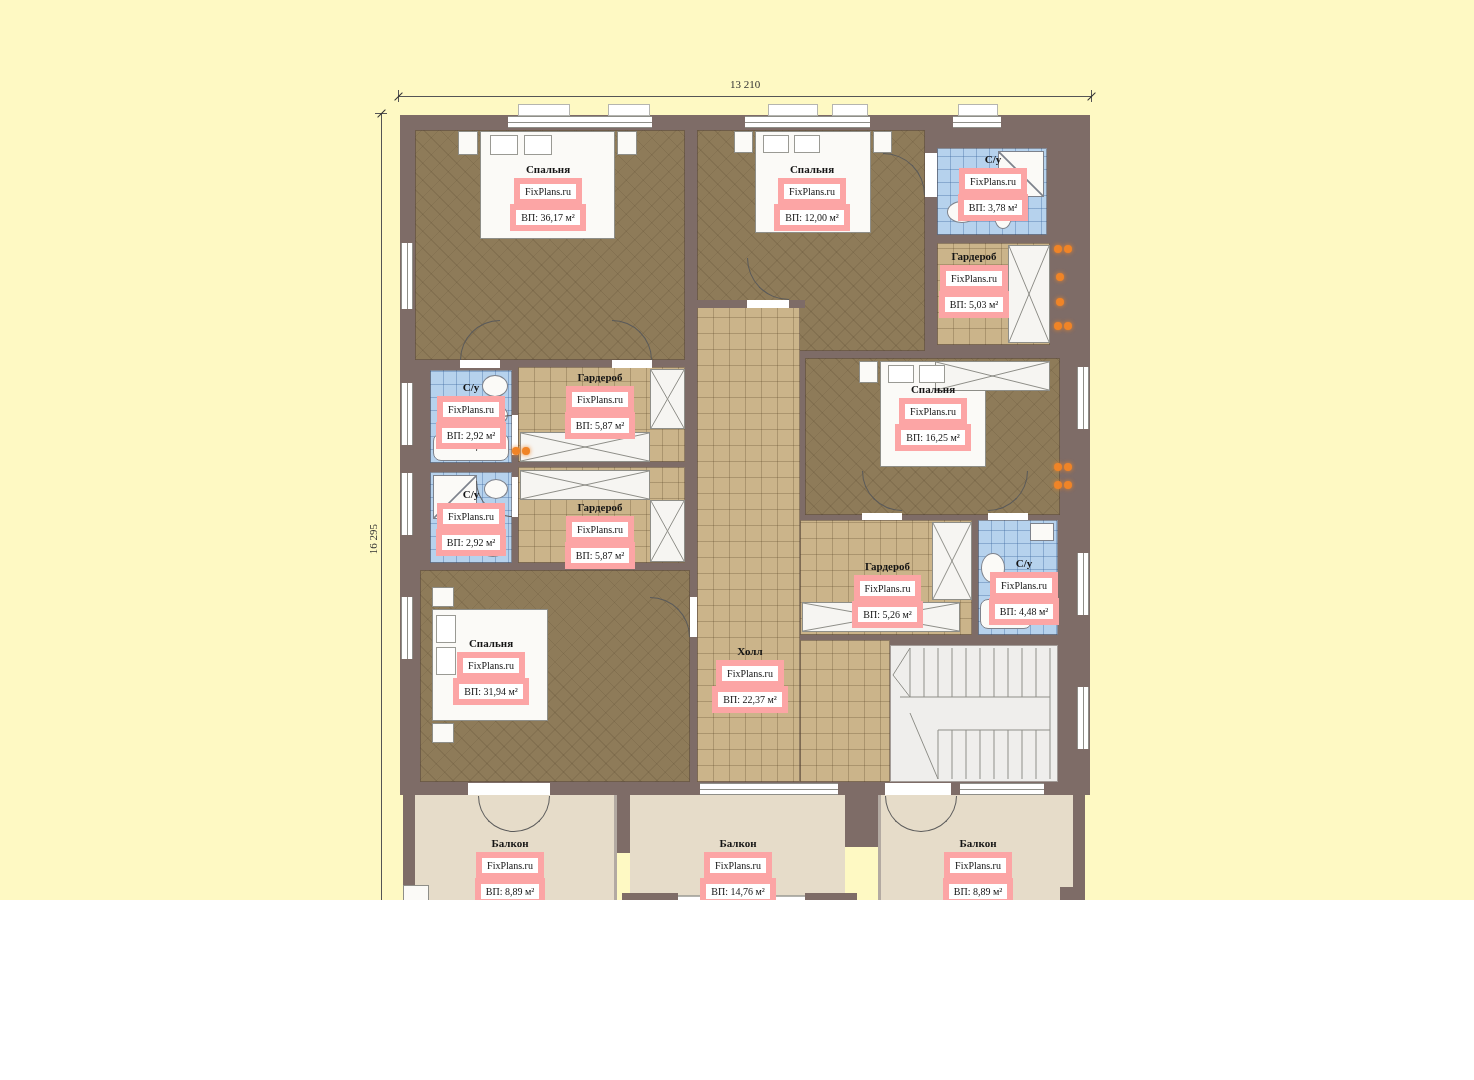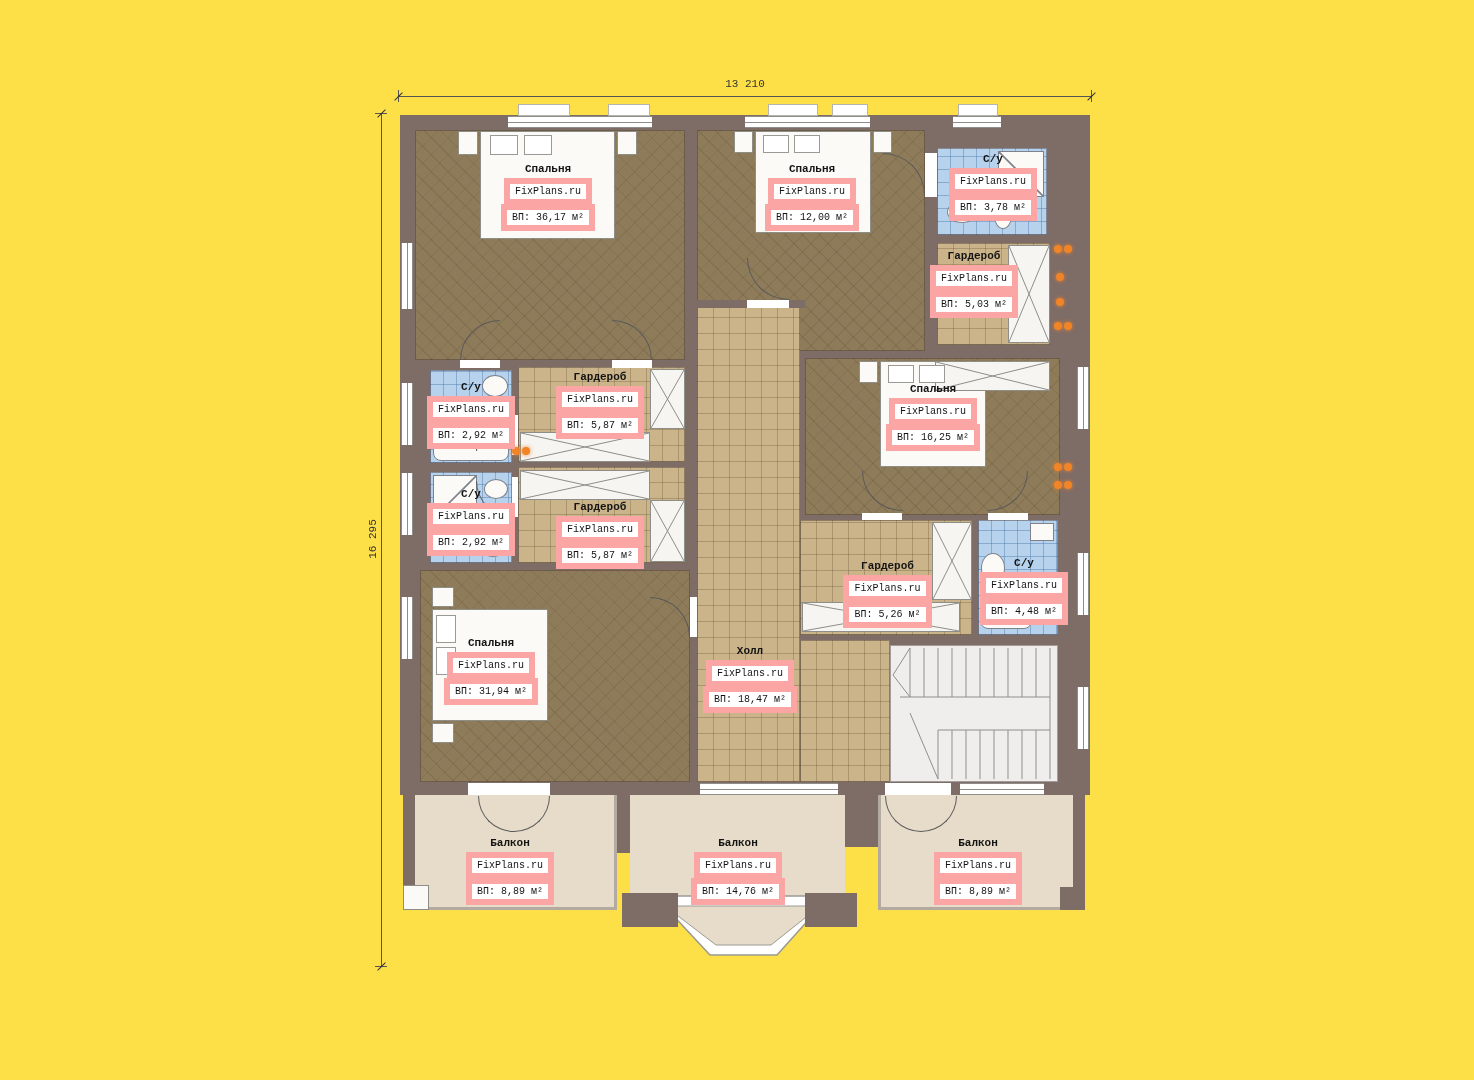"13 210" .page { background: #fde047 -> #fef9c3; font-family: Liberation Mono, monospace -> Liberation Serif, serif; height: 1080px -> 900px }
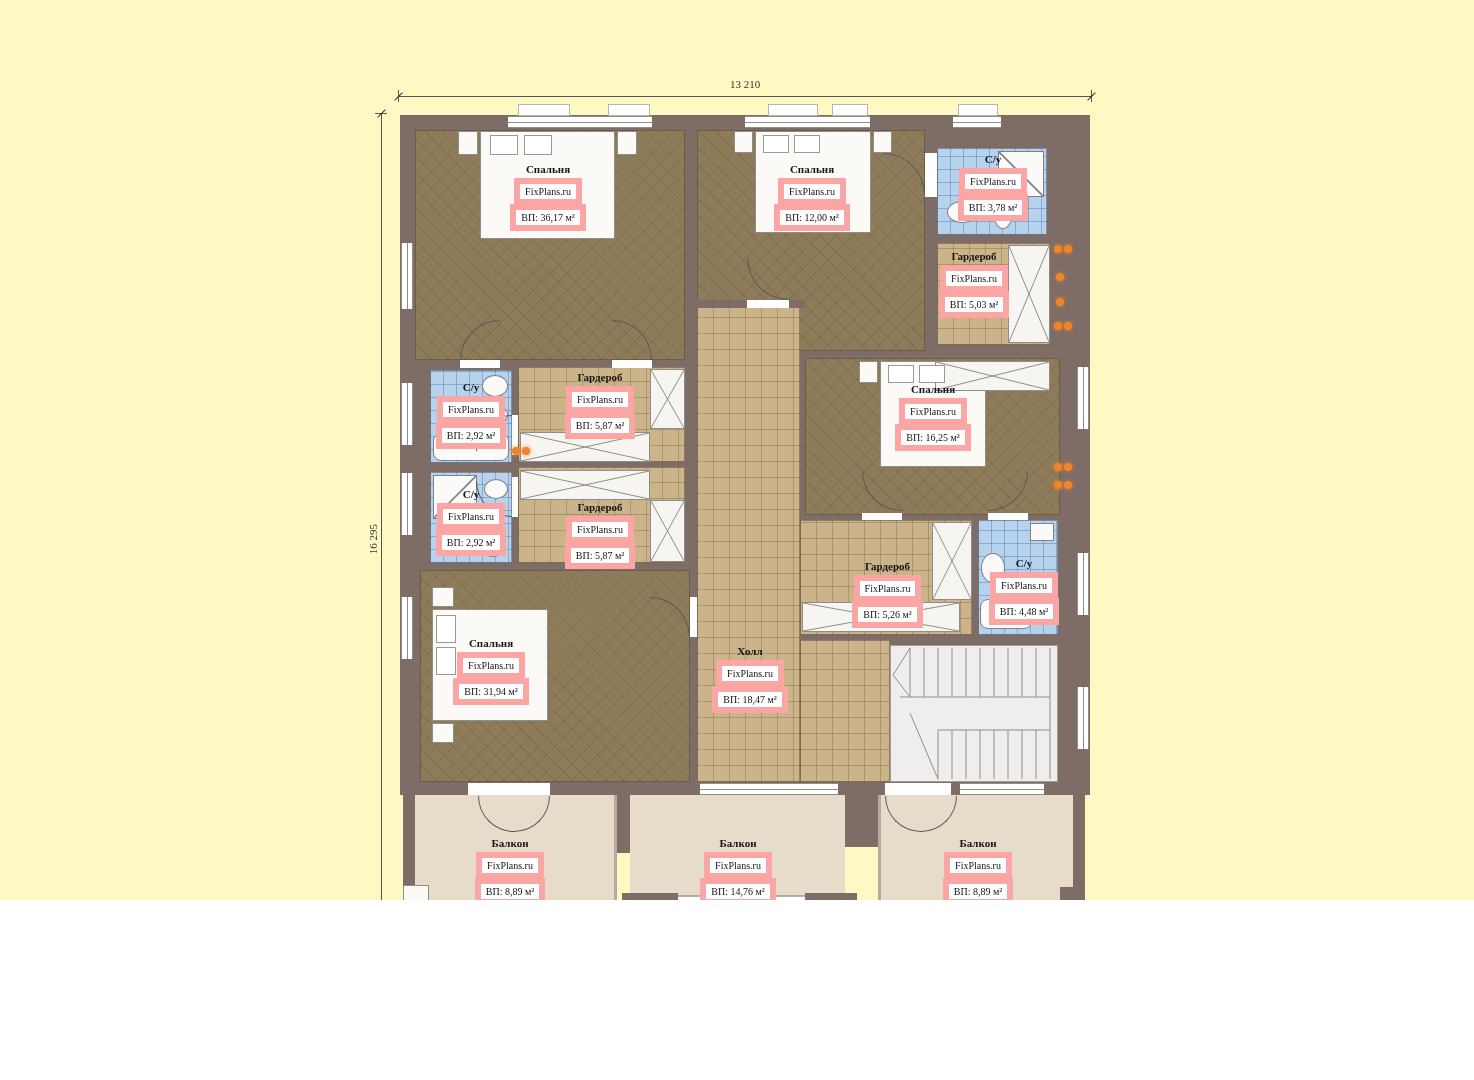"ВП: 18,47 м²" div.bx { text: 18,47 -> 22,37 }
